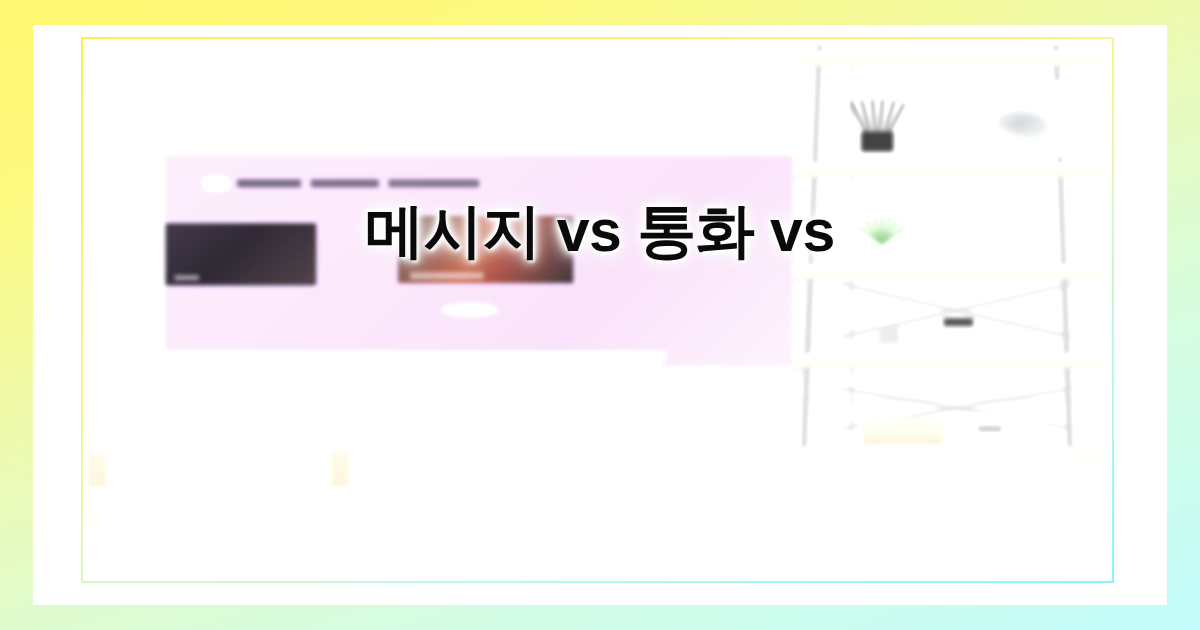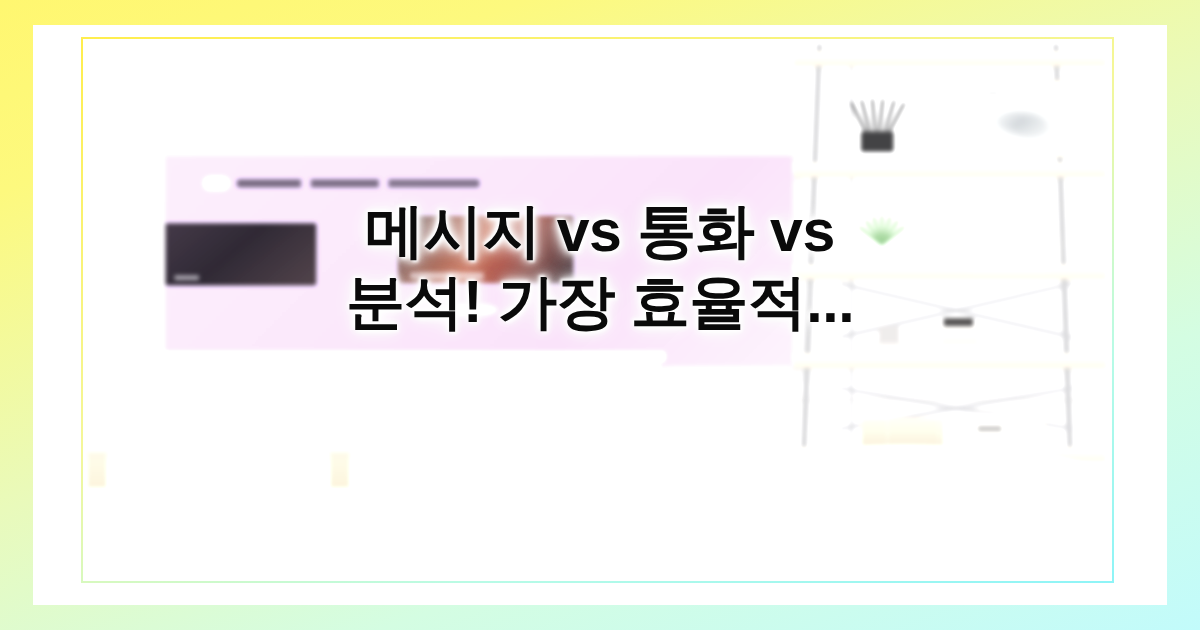"분석! 가장 효율적..." div.title-line { html: <div>분석! 가장 효율적...</div> -> none }
